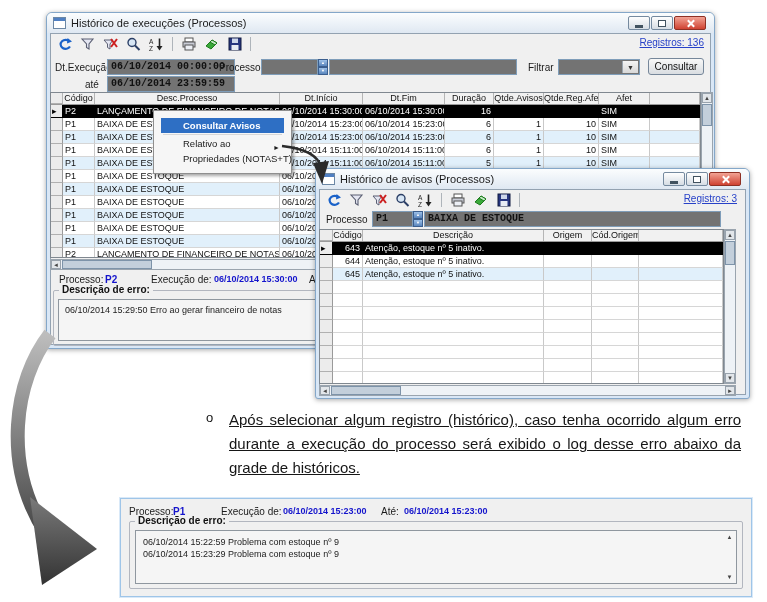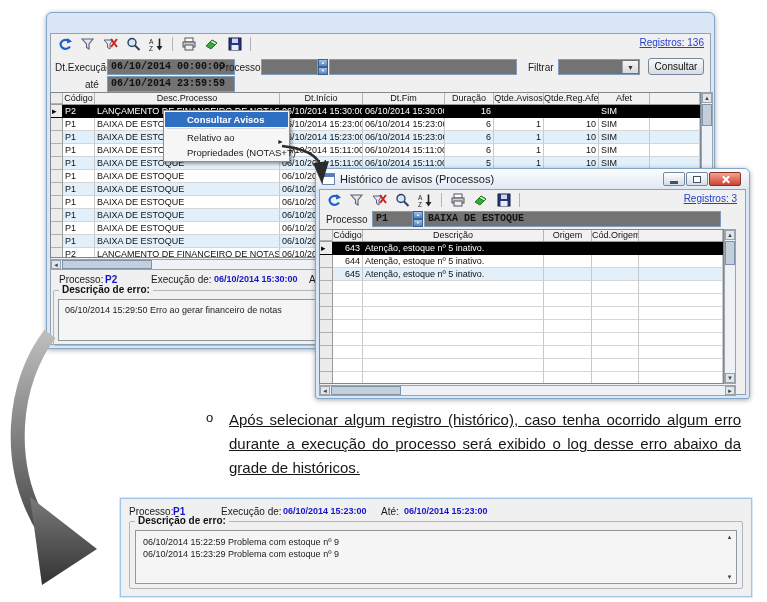"Histórico de execuções (Processos)" div.titlebar { html: none -> <div> <span></span> <span>Histórico de execuções (Processos)</span> <span> <span> <span></span> </span> <span> <span></span> </span> <span> <span></span> </span> </span> </div> }
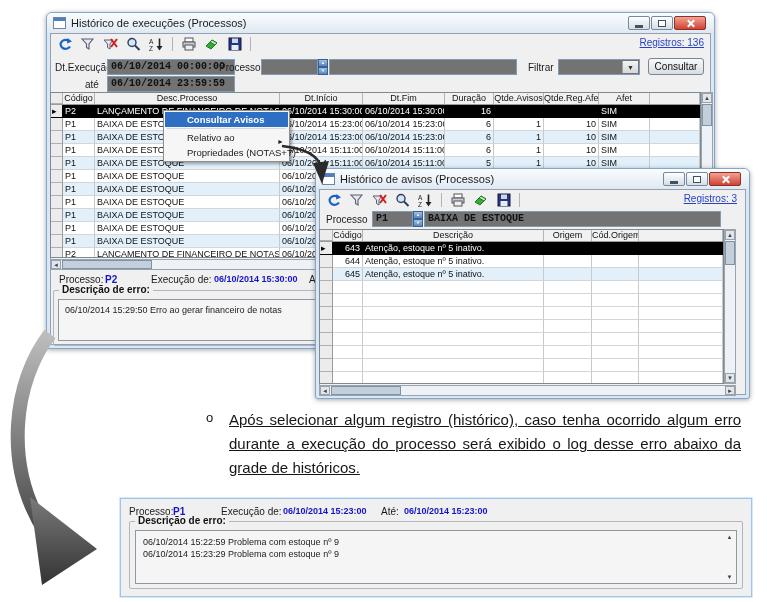"Consultar Avisos" .cmenu { left: 163px -> 153px; padding: 1px -> 7px }
